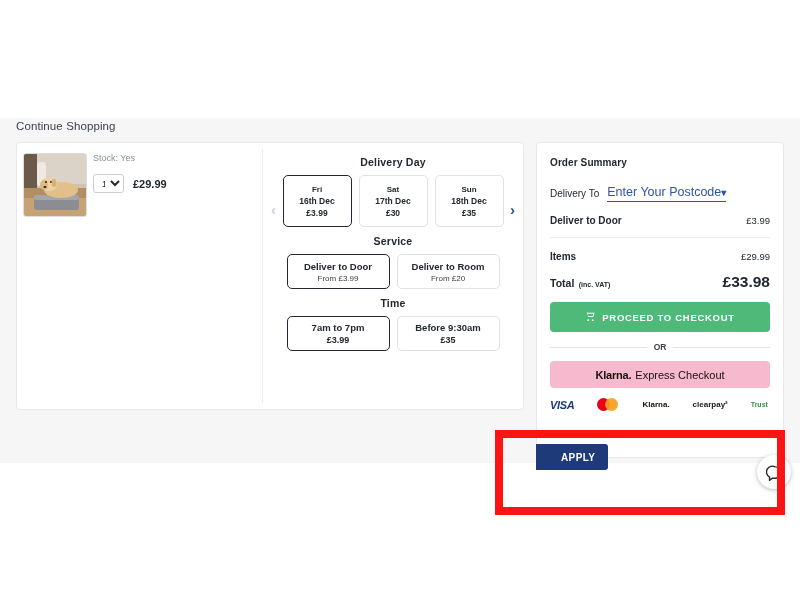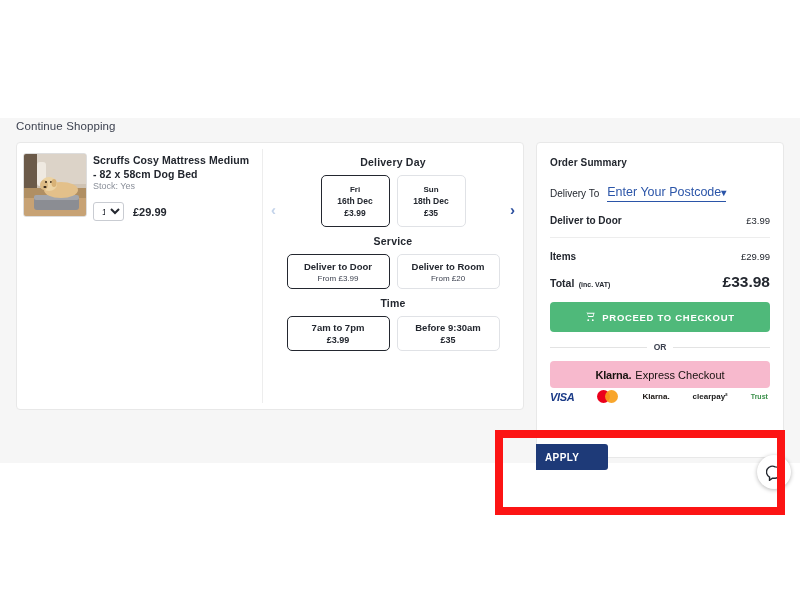"Scruffs Cosy Mattress Medium -" div.item-title { html: <div>Scruffs Cosy Mattress Medium - 82 x 58cm Dog Bed</div> -> none }
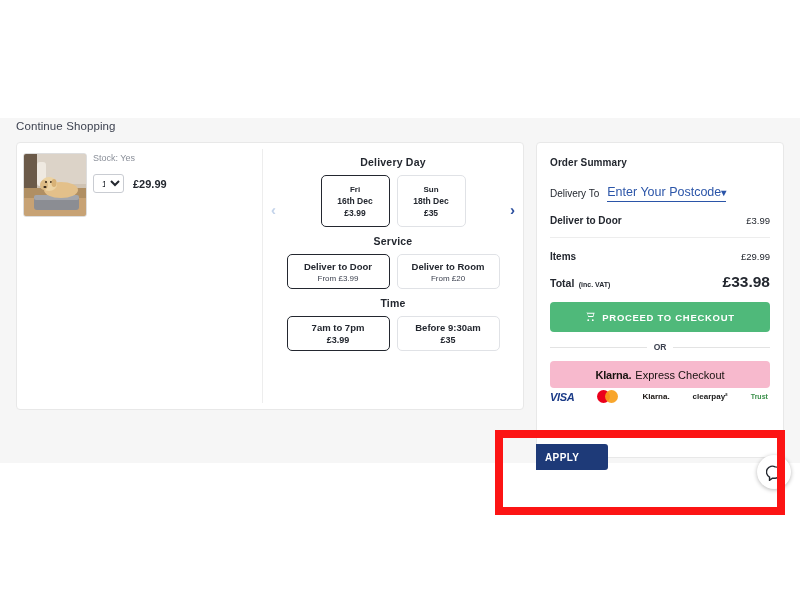"Sat" div.opt { html: none -> <div> <div>Sat</div> <div>17th Dec</div> <div>£30</div> </div> }
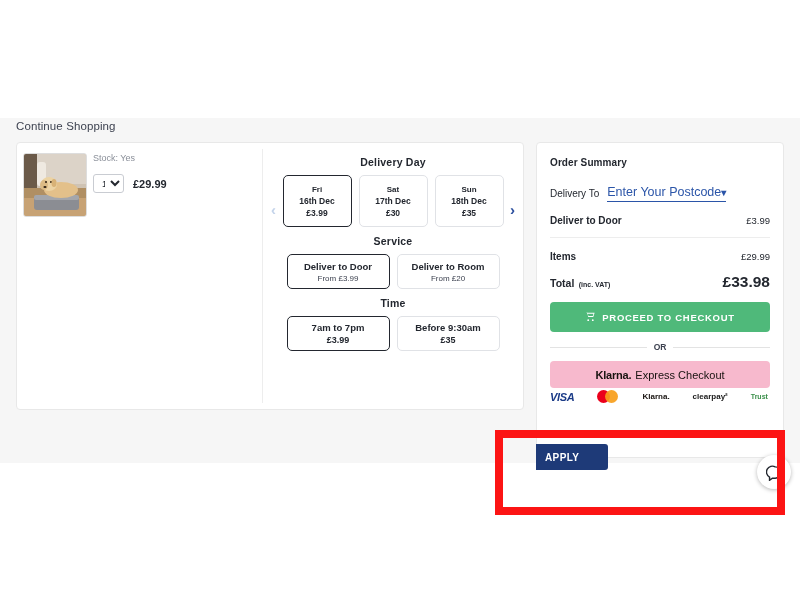"VISA" .pay-icons { margin-top: 2px -> 10px }
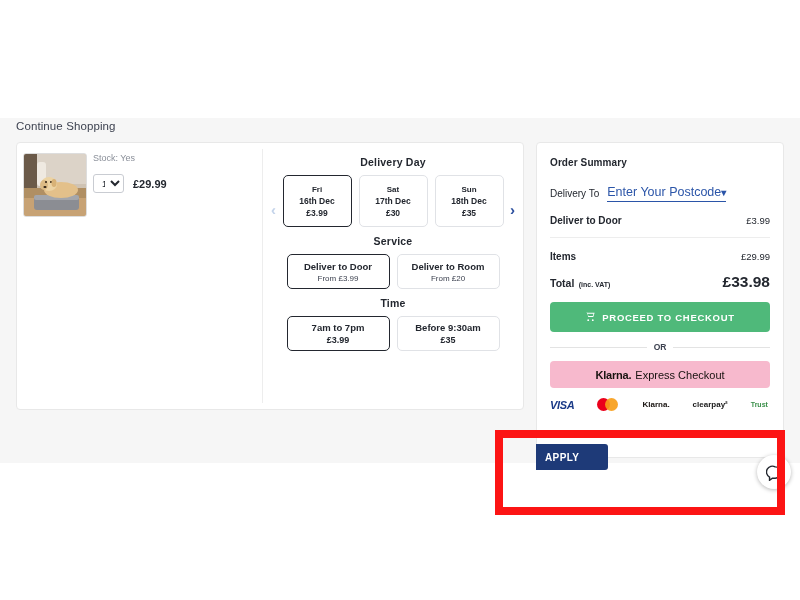"APPLY" .apply-btn { padding-left: 9px -> 25px }
